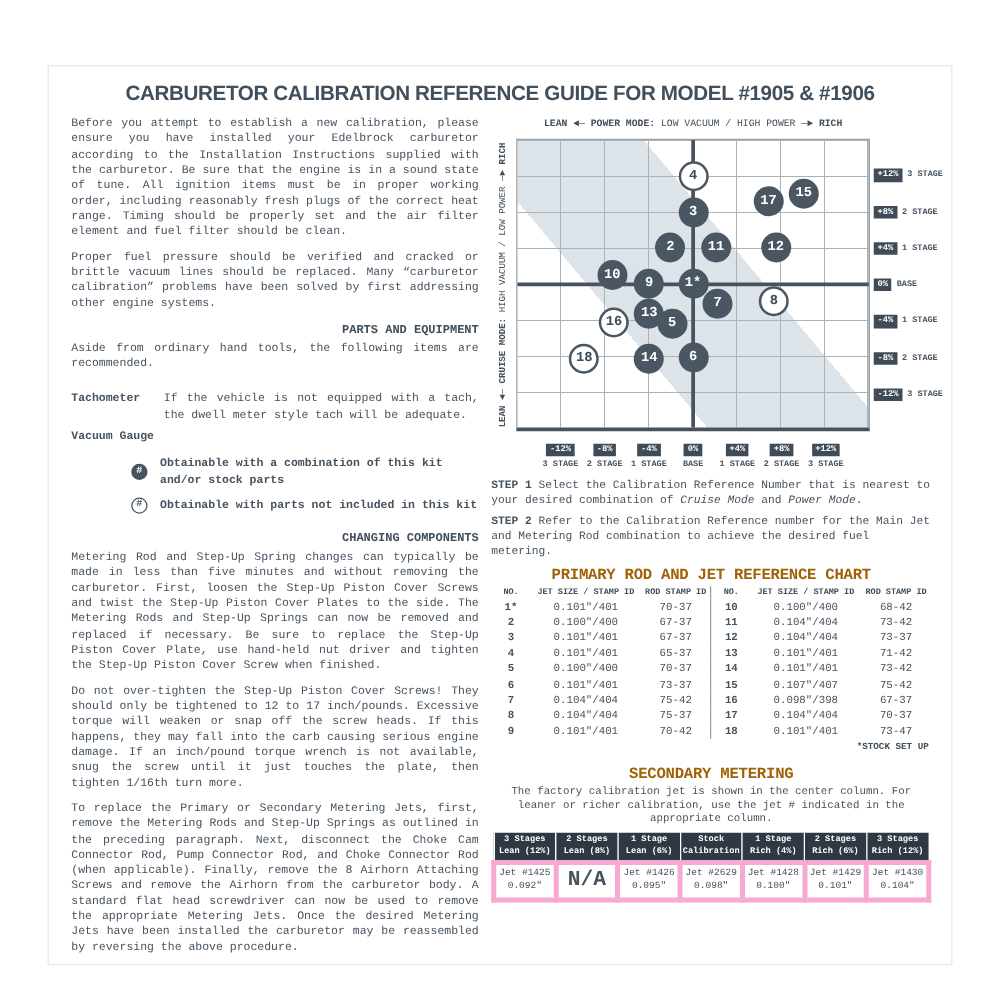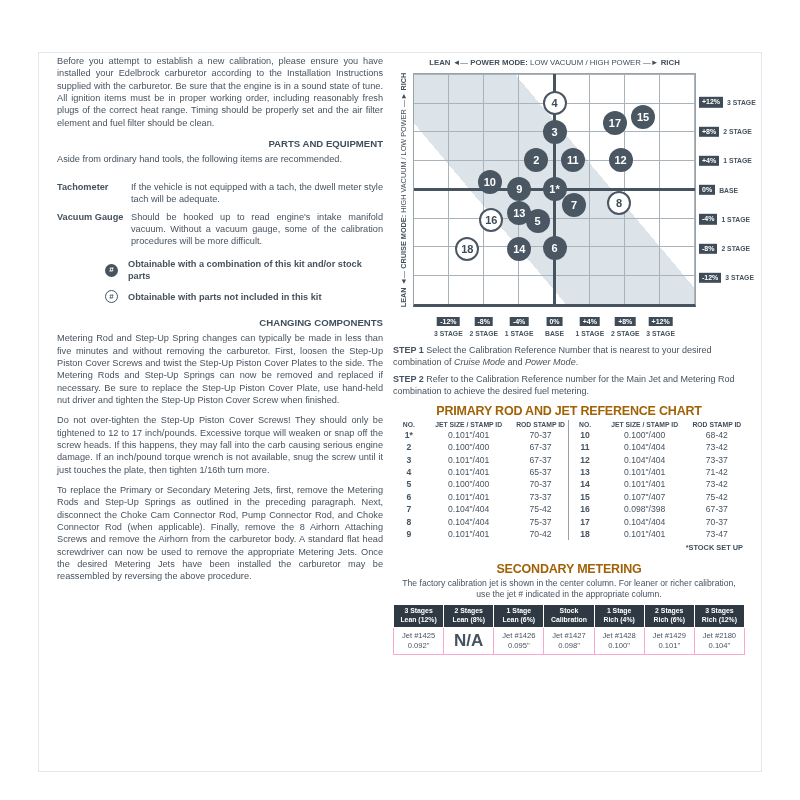"CARBURETOR CALIBRATION REFERENCE GUIDE" div.title { html: none -> <div>CARBURETOR CALIBRATION REFERENCE GUIDE FOR MODEL #1905 &amp; #1906</div> }
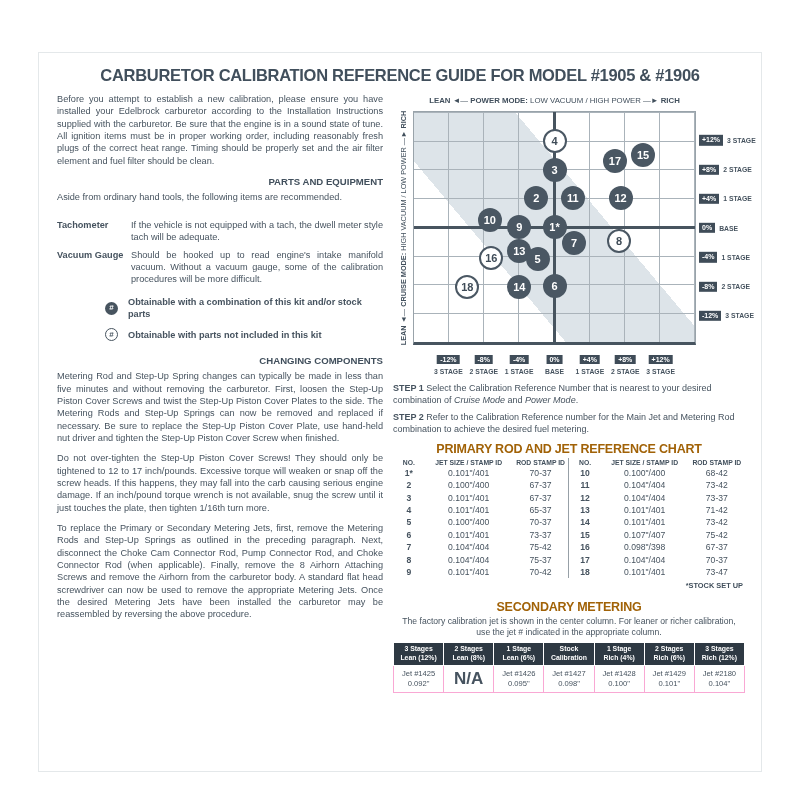"Before you attempt to establish" .cols { font-family: none -> Liberation Mono, monospace }
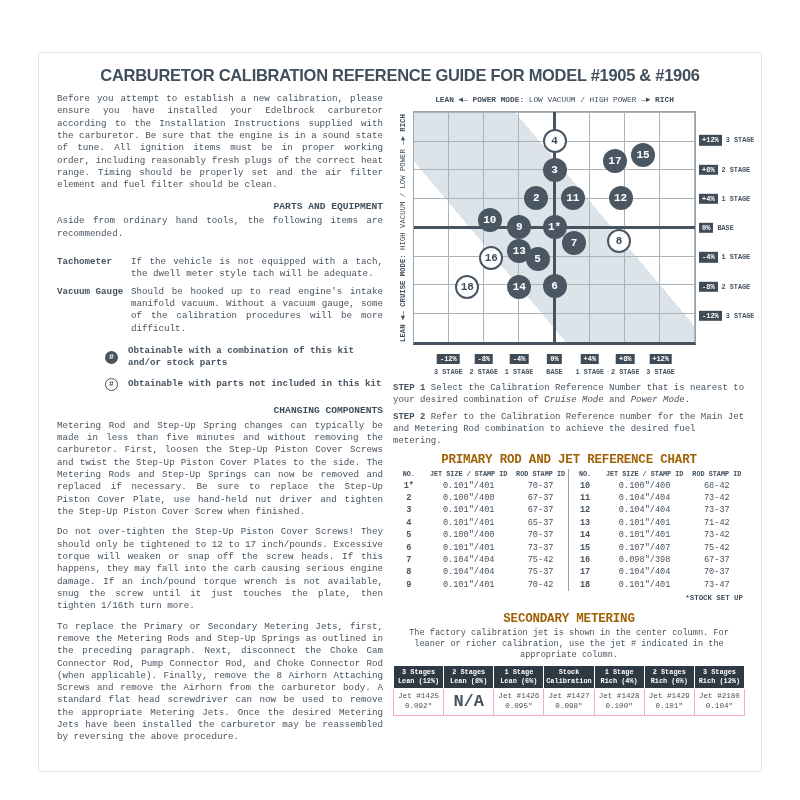"Proper fuel pressure should be" p { html: none -> <p>Proper fuel pressure should be verified and cracked or brittle vacuum lines should be replaced. Many “carburetor calibration” problems have been solved by first addressing other engine systems.</p> }
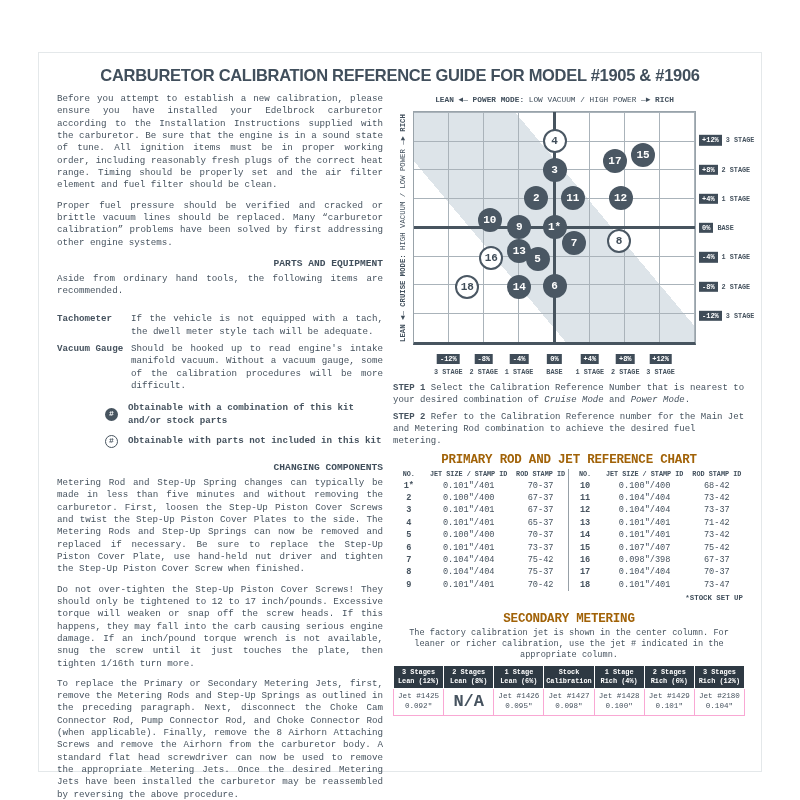"Should be hooked up to" span.tdesc { html: <span>Should be hooked up to read engine's intake manifold vacuum. Without a vacuum gauge, some of the calibration procedures will be more difficult.</span> -> none }
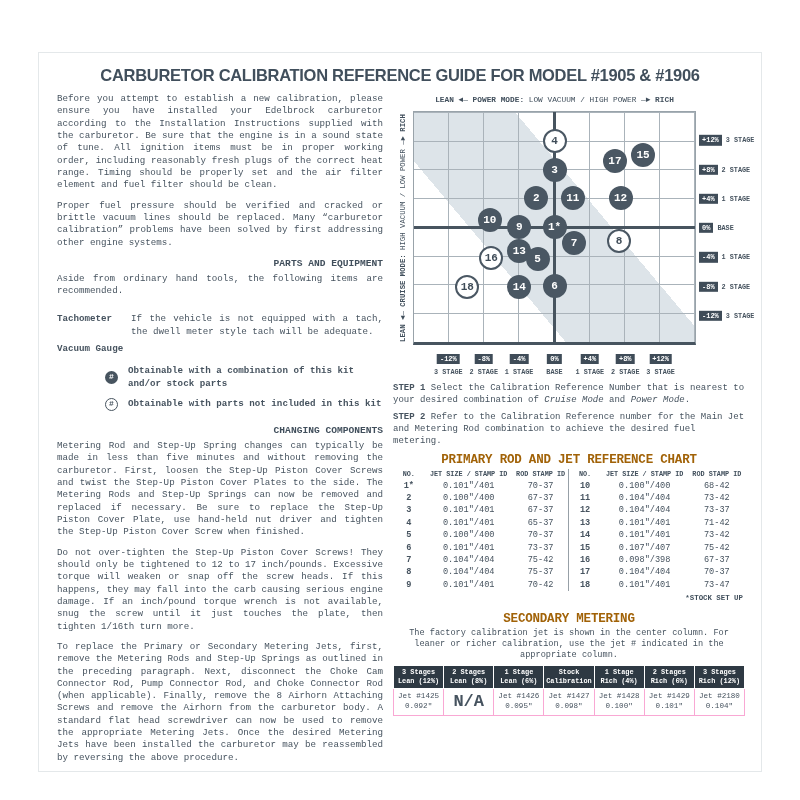"Jet #1425" table.secondary td { border: 1px solid #f9a8d4 -> 4px solid #f9a8d4 }
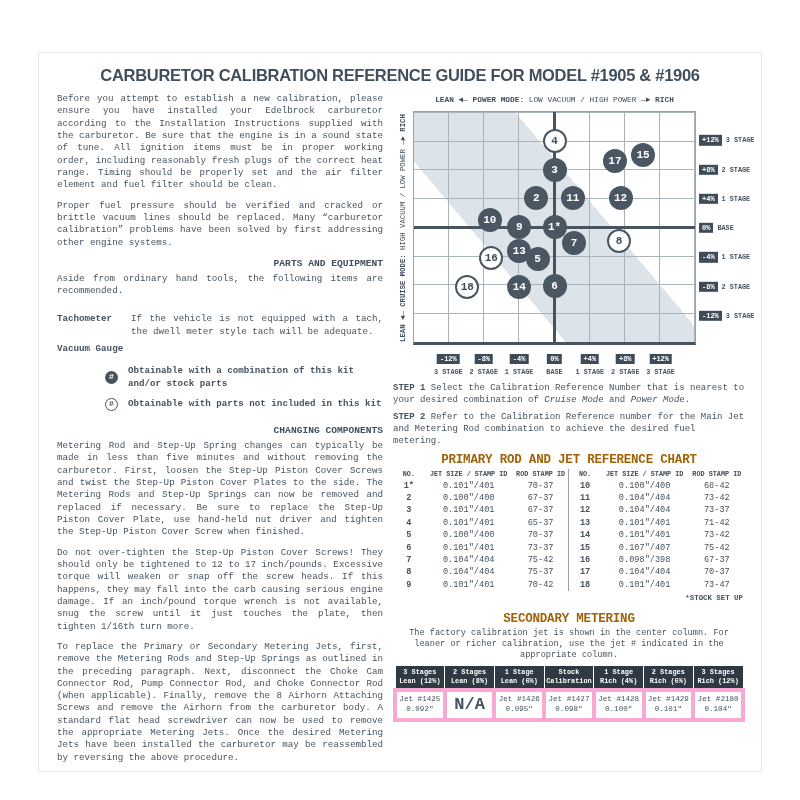"Jet #1427" span { text: 1427 -> 2629 }
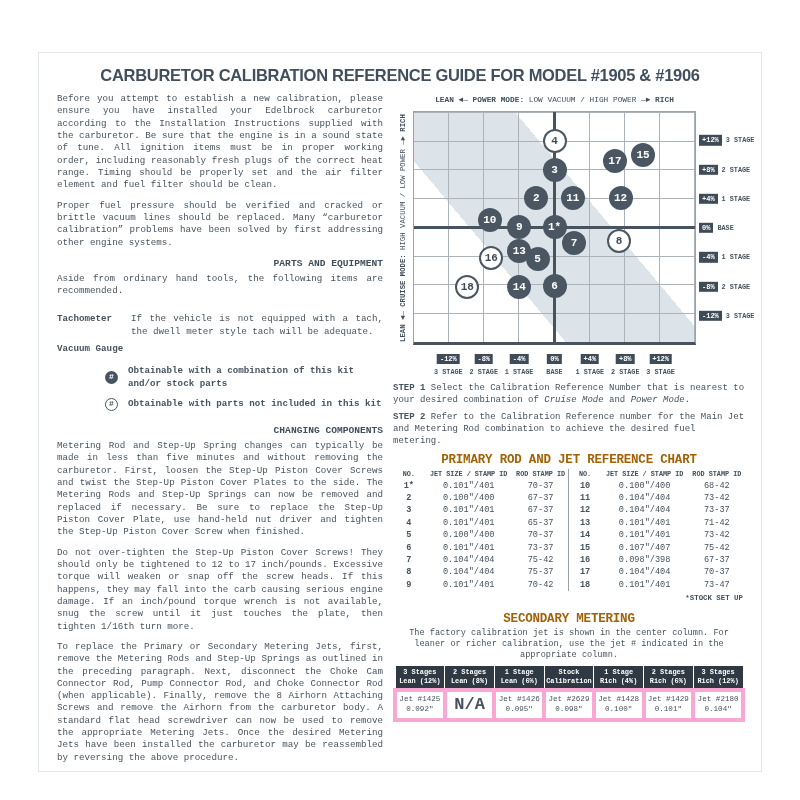"Jet #2180" span { text: 2180 -> 1430 }
